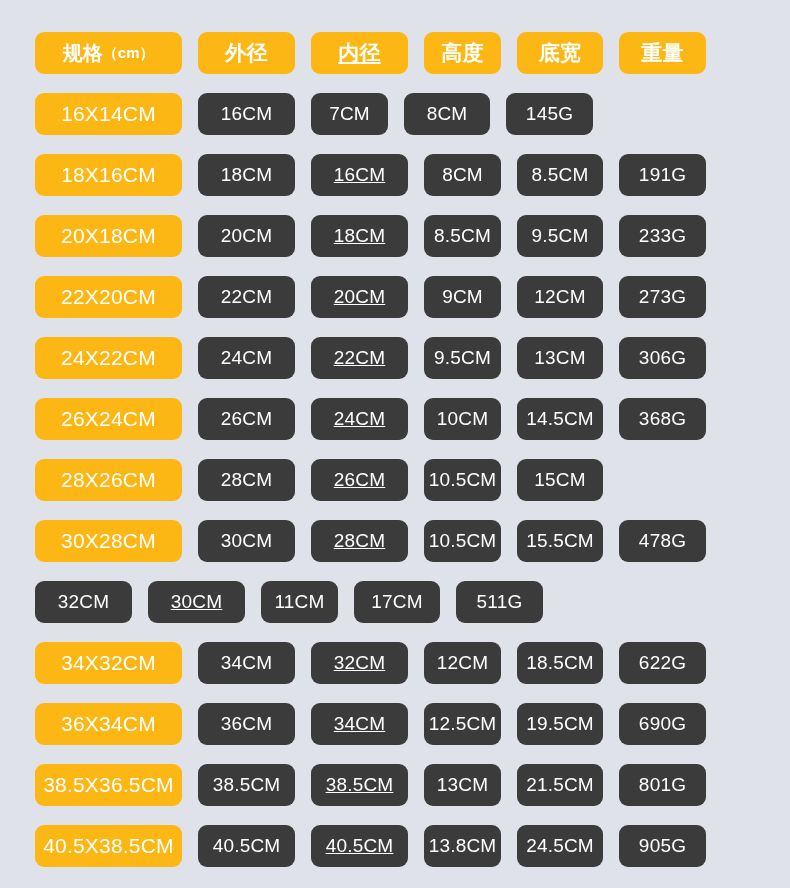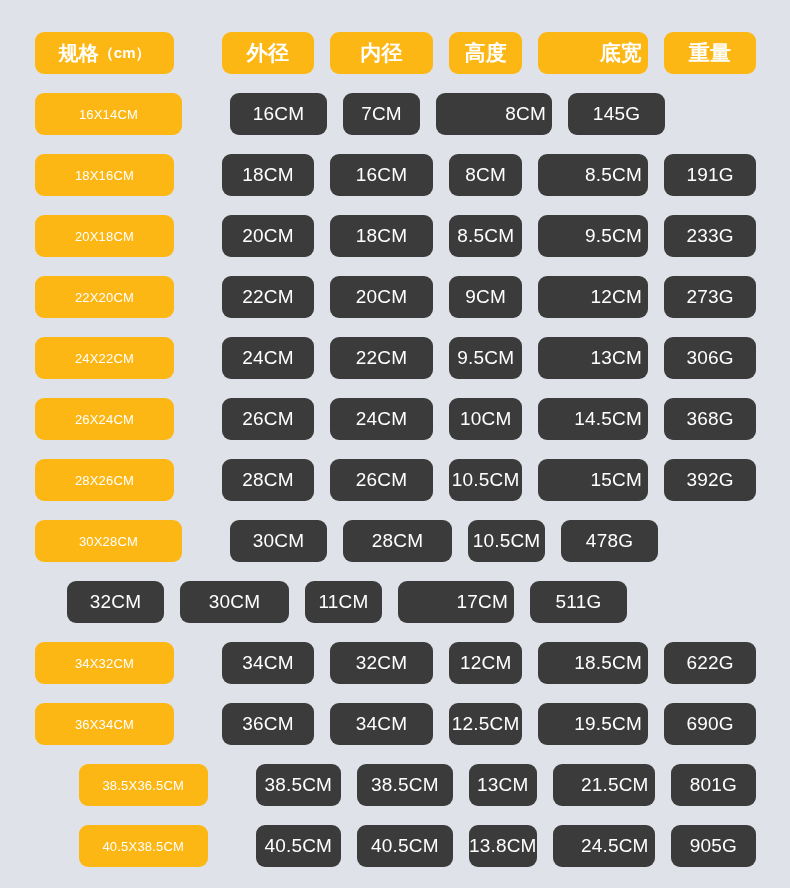"外径" .col-1 { margin-left: 32px -> none }
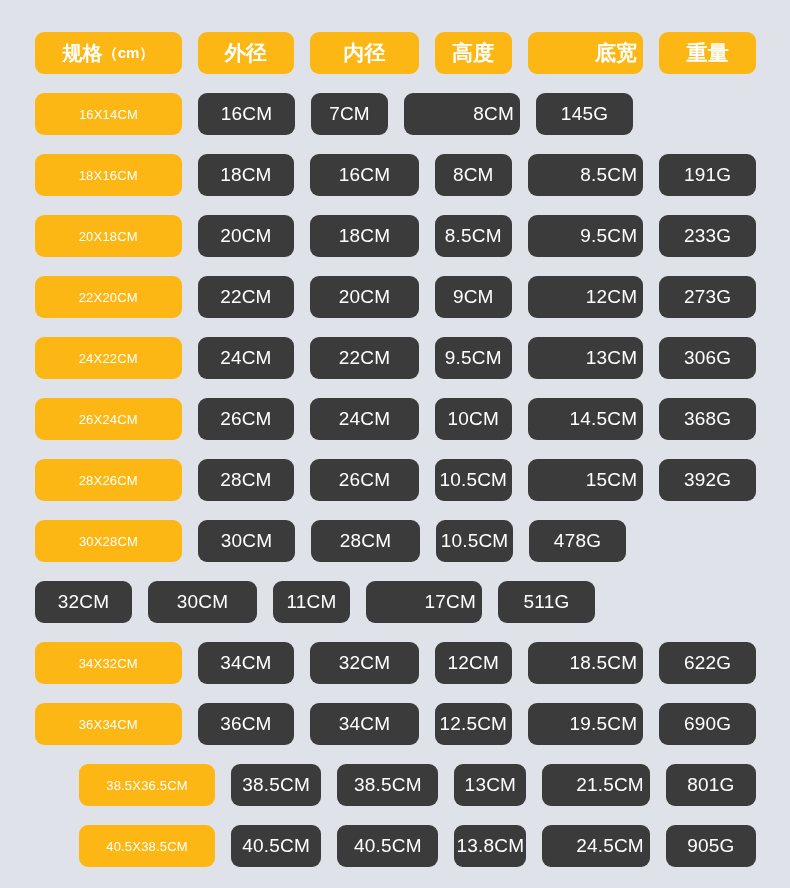"内径" .col-2 { text-decoration: none -> underline; width: 109px -> 97px }
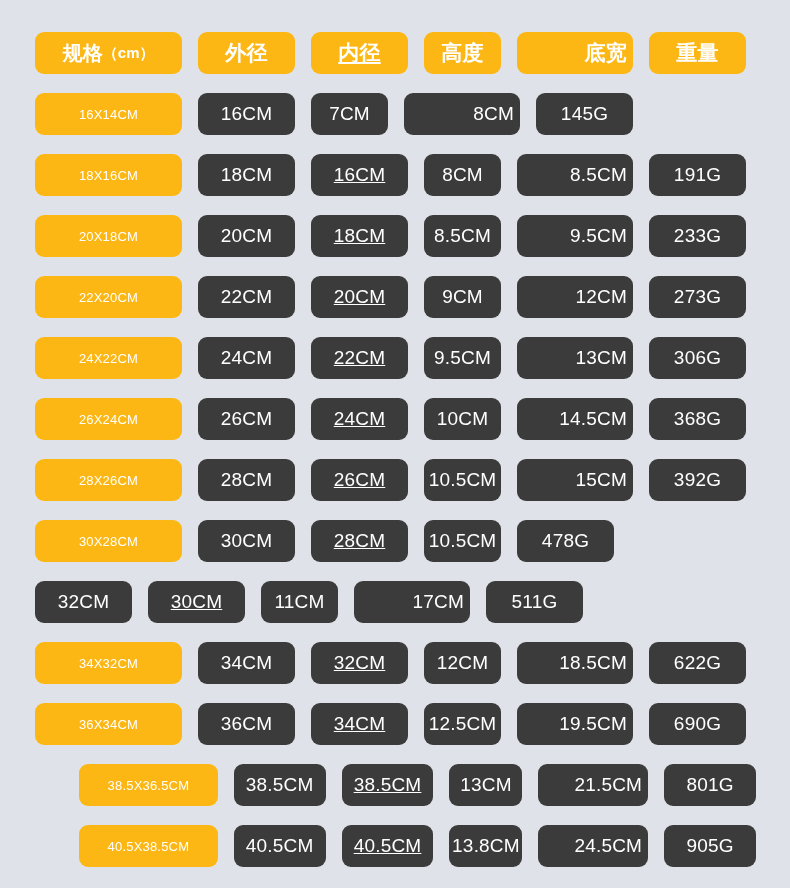"底宽" .col-4 { justify-content: flex-end -> none; width: 116px -> 86px }
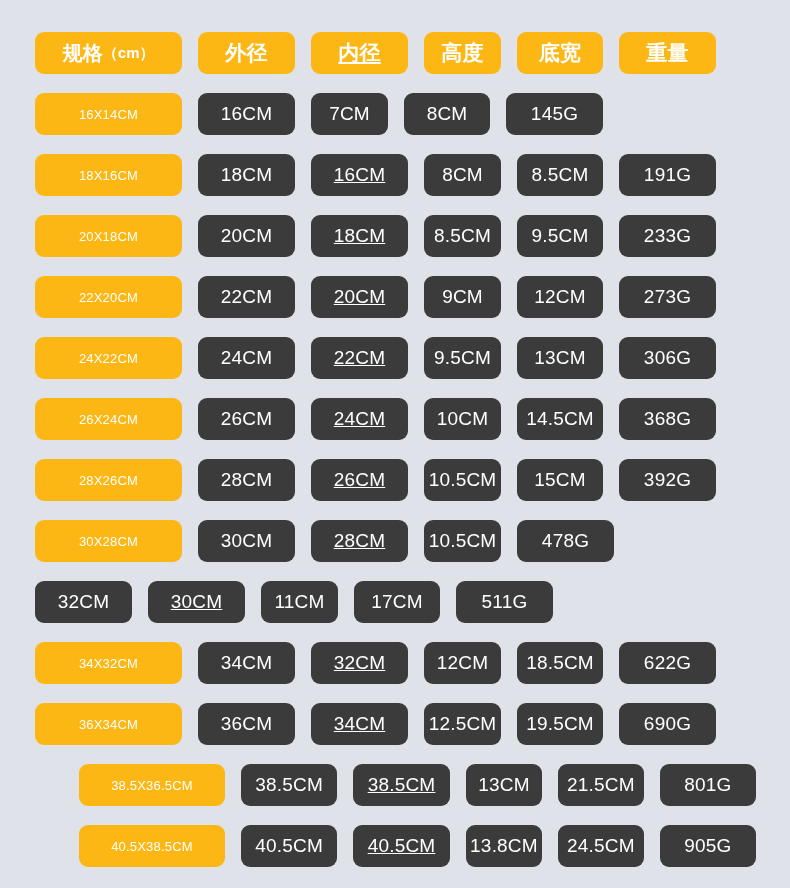"重量" .col-5 { width: 97px -> 87px }
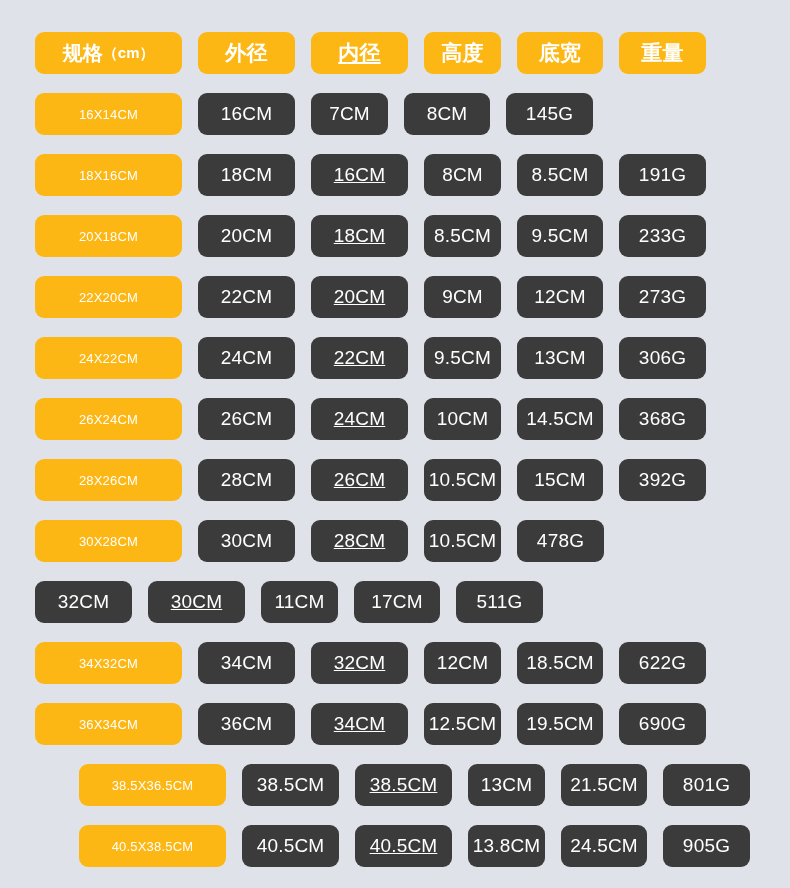"16X14CM" .data-row .pill.col-0 { font-size: 13px -> 21px }
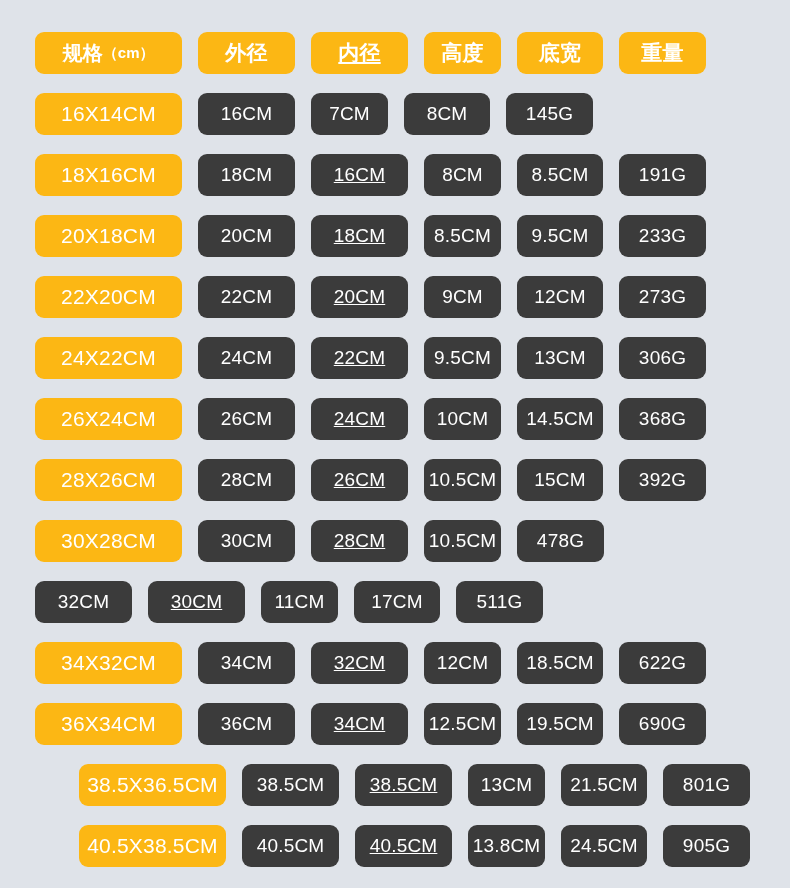"392G" div.pill { html: <div>392G</div> -> none }
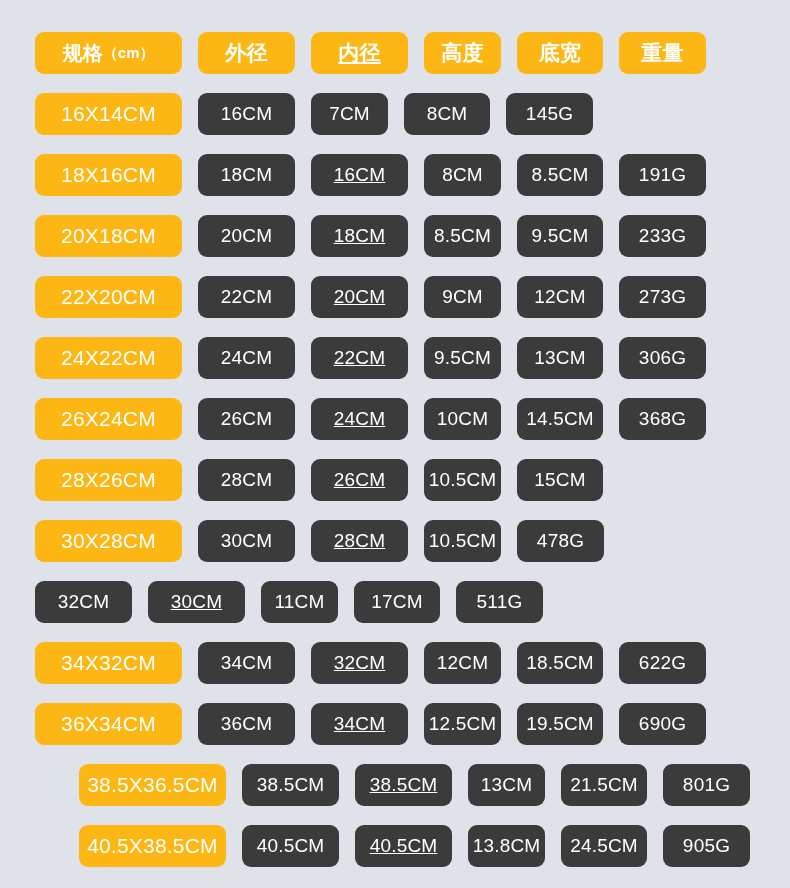"15.5CM" div.pill { html: none -> <div>15.5CM</div> }
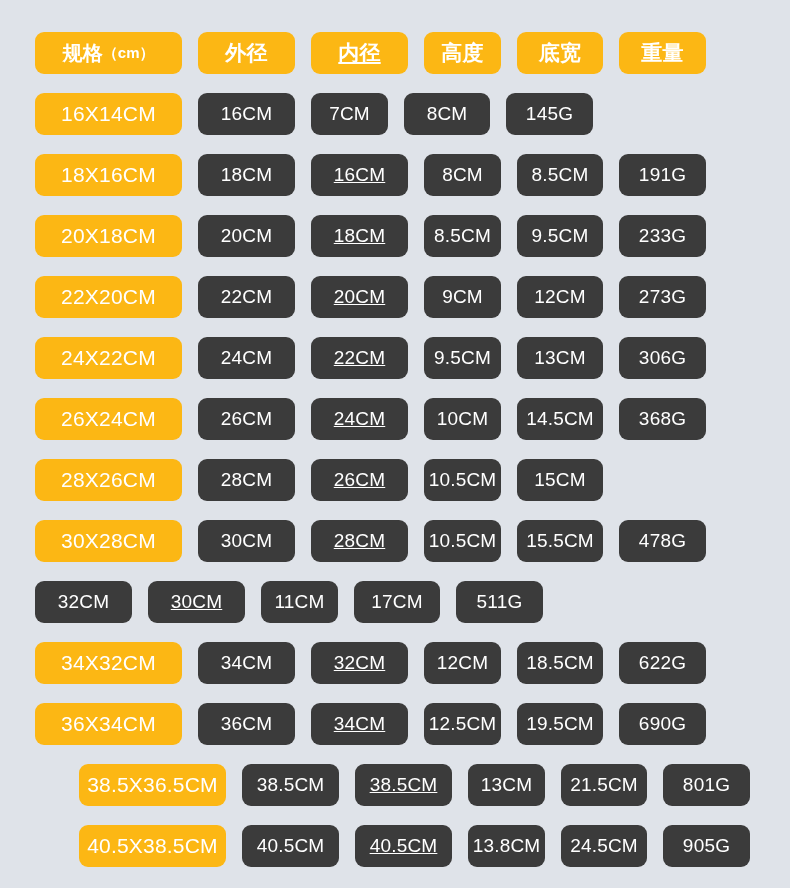"38.5X36.5CM" .pill.is-long { margin-left: 44px -> none }
